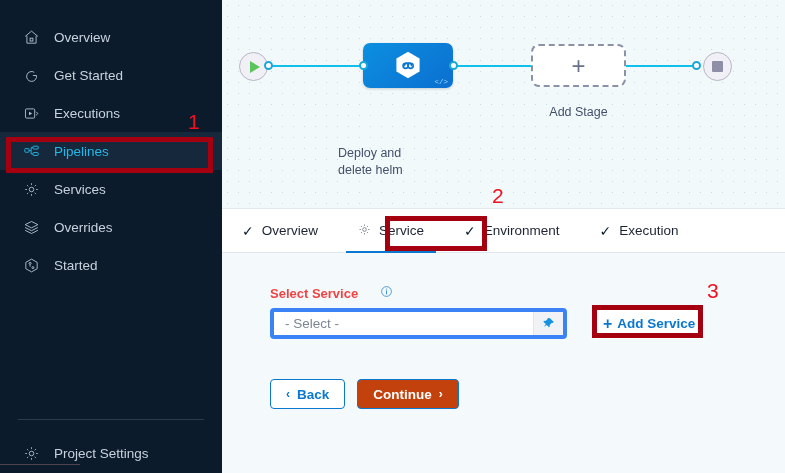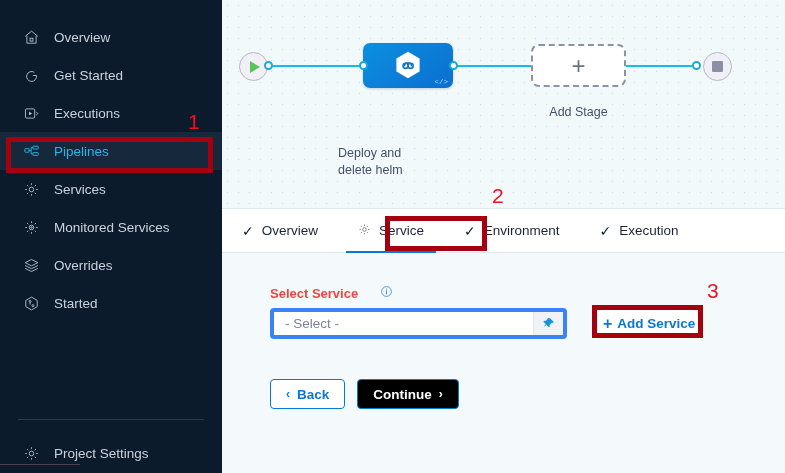"Monitored Services" div.nav-item { html: <div> <span> <svg> <circle></circle> <circle></circle> <path></path> </svg> </span> <span>Monitored Services</span> </div> -> none }
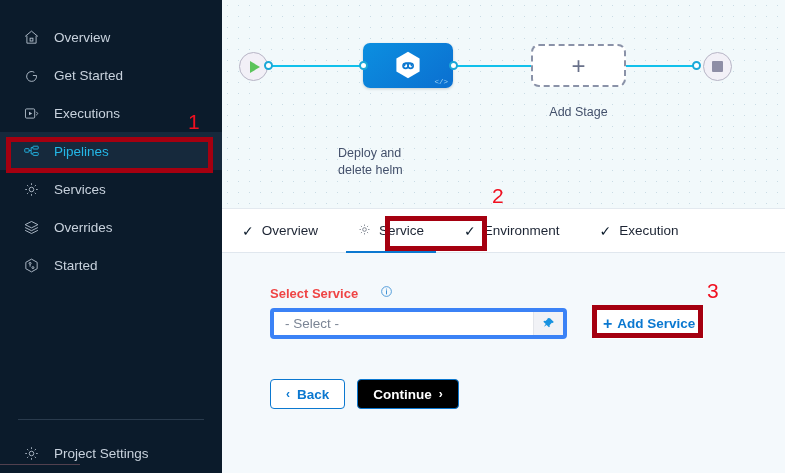"Continue" #continue-btn { background: #000000 -> #c2410c }
